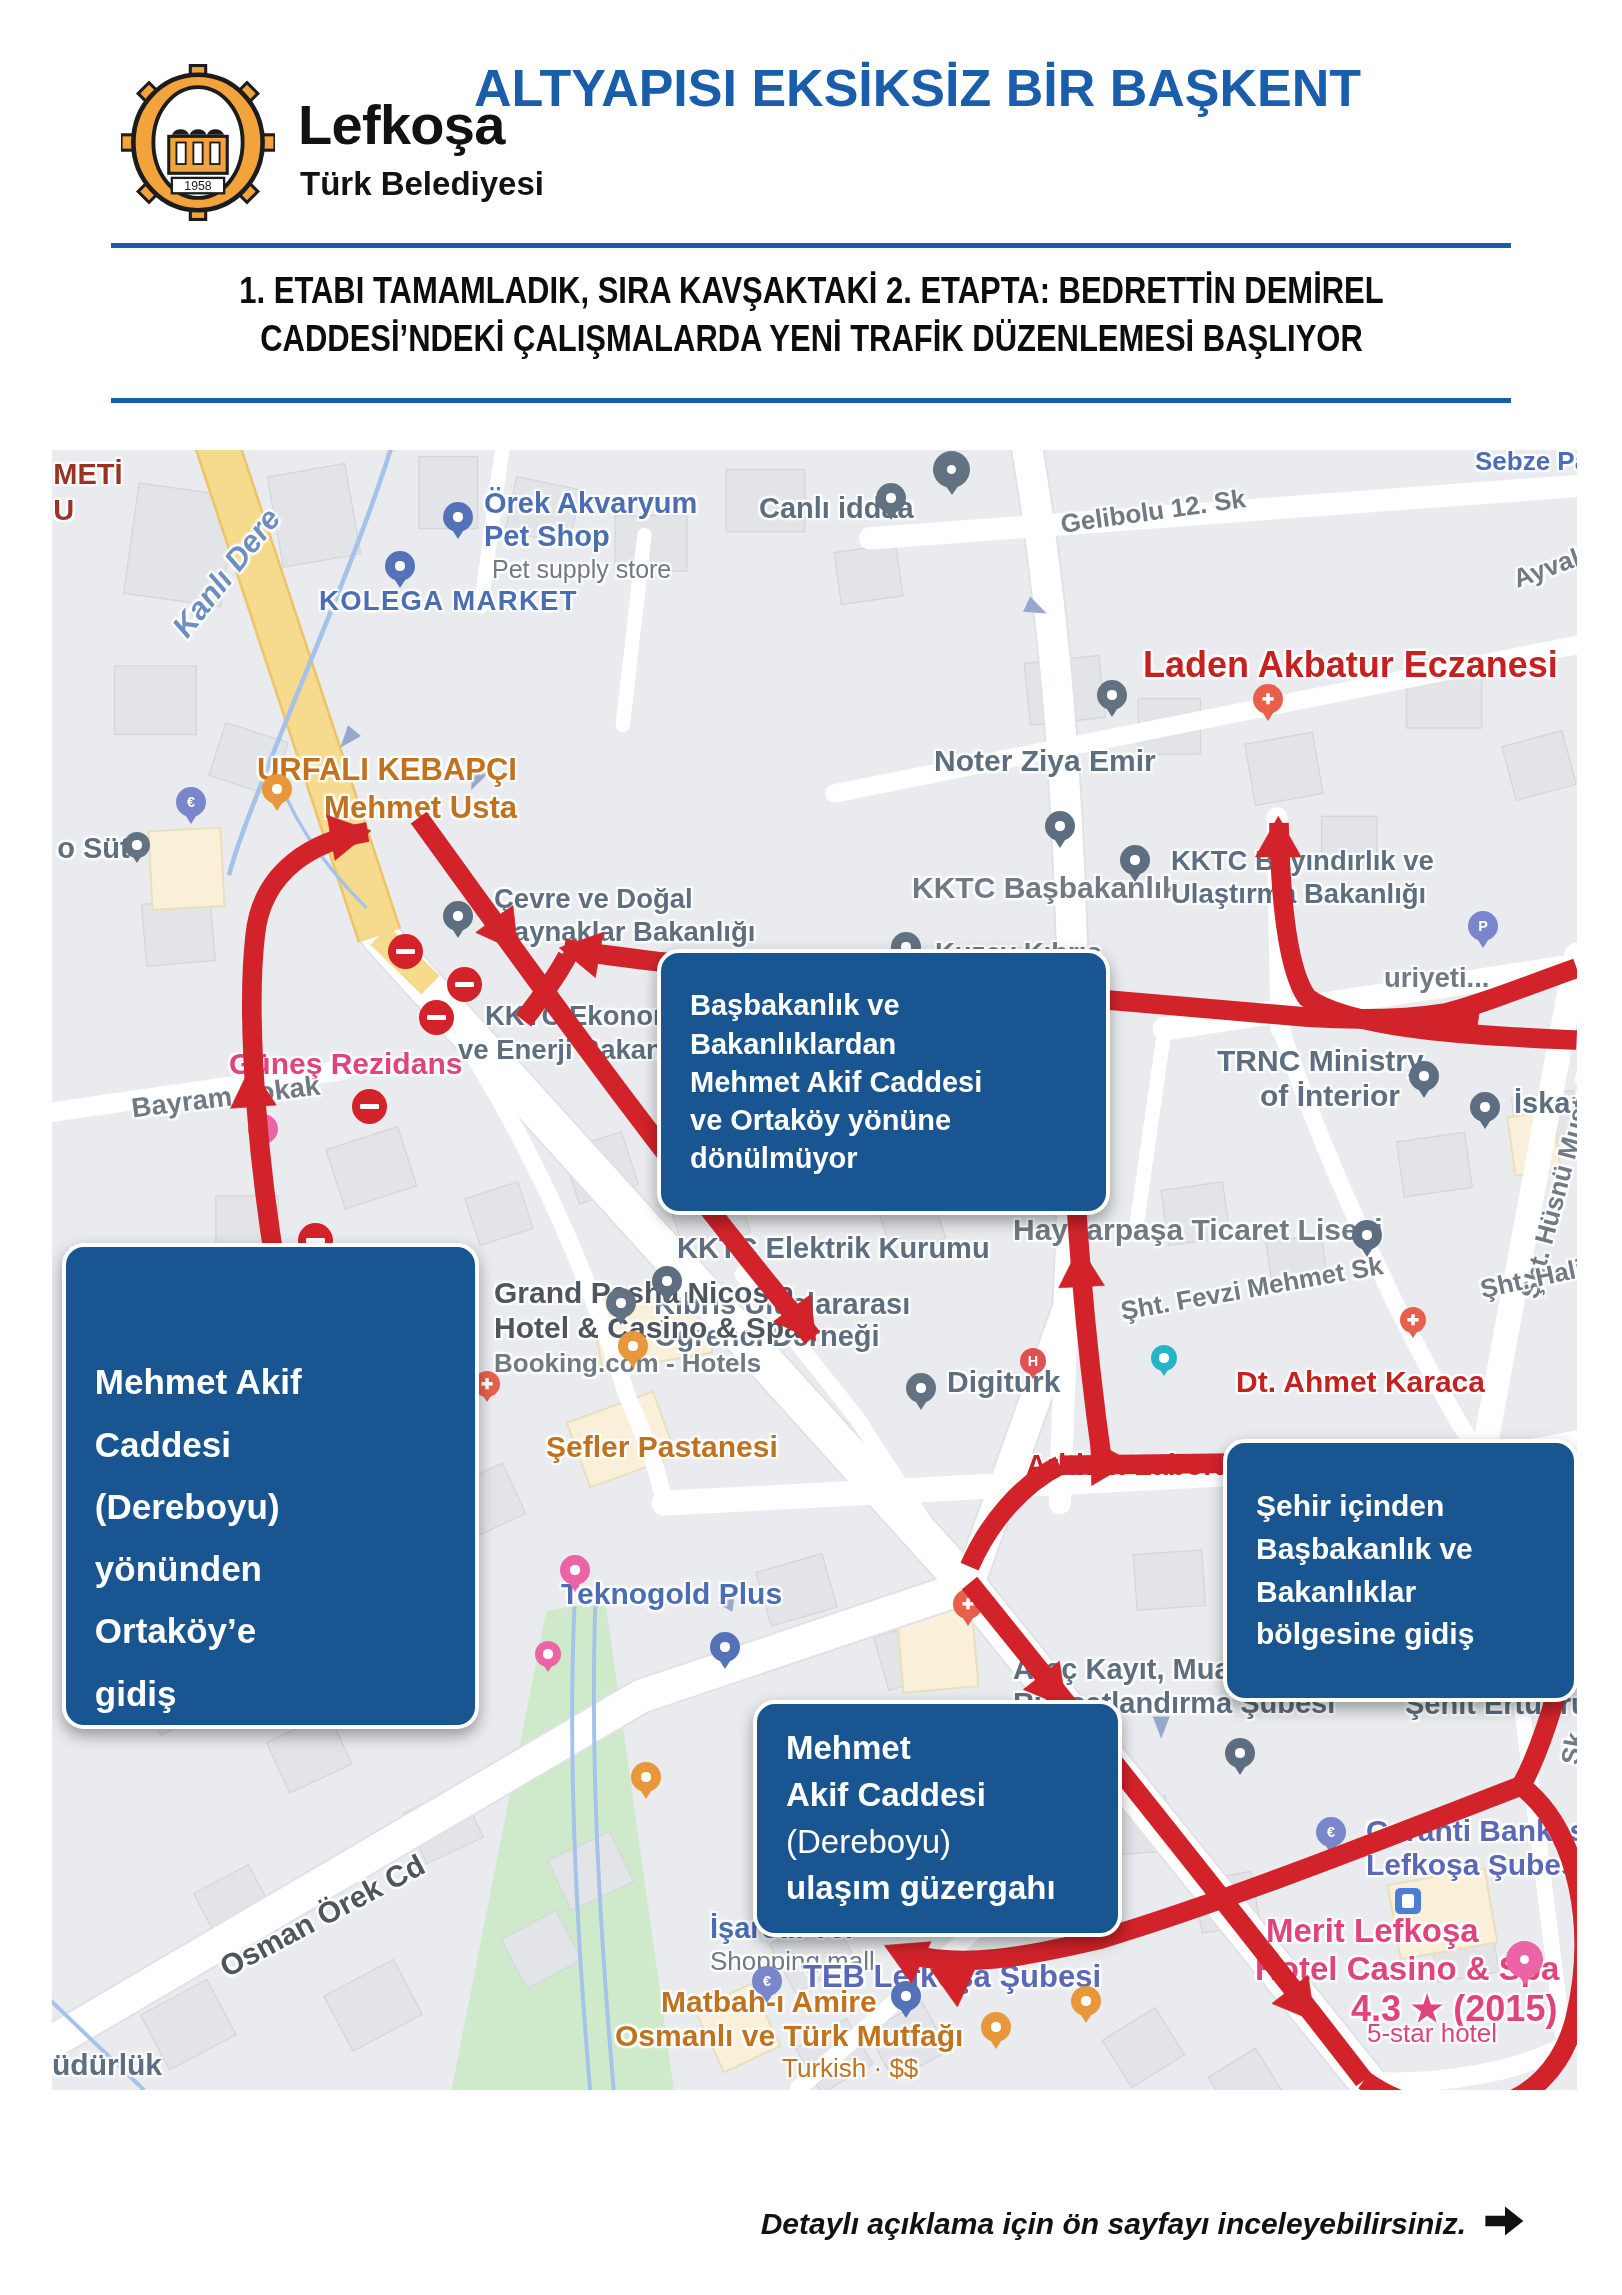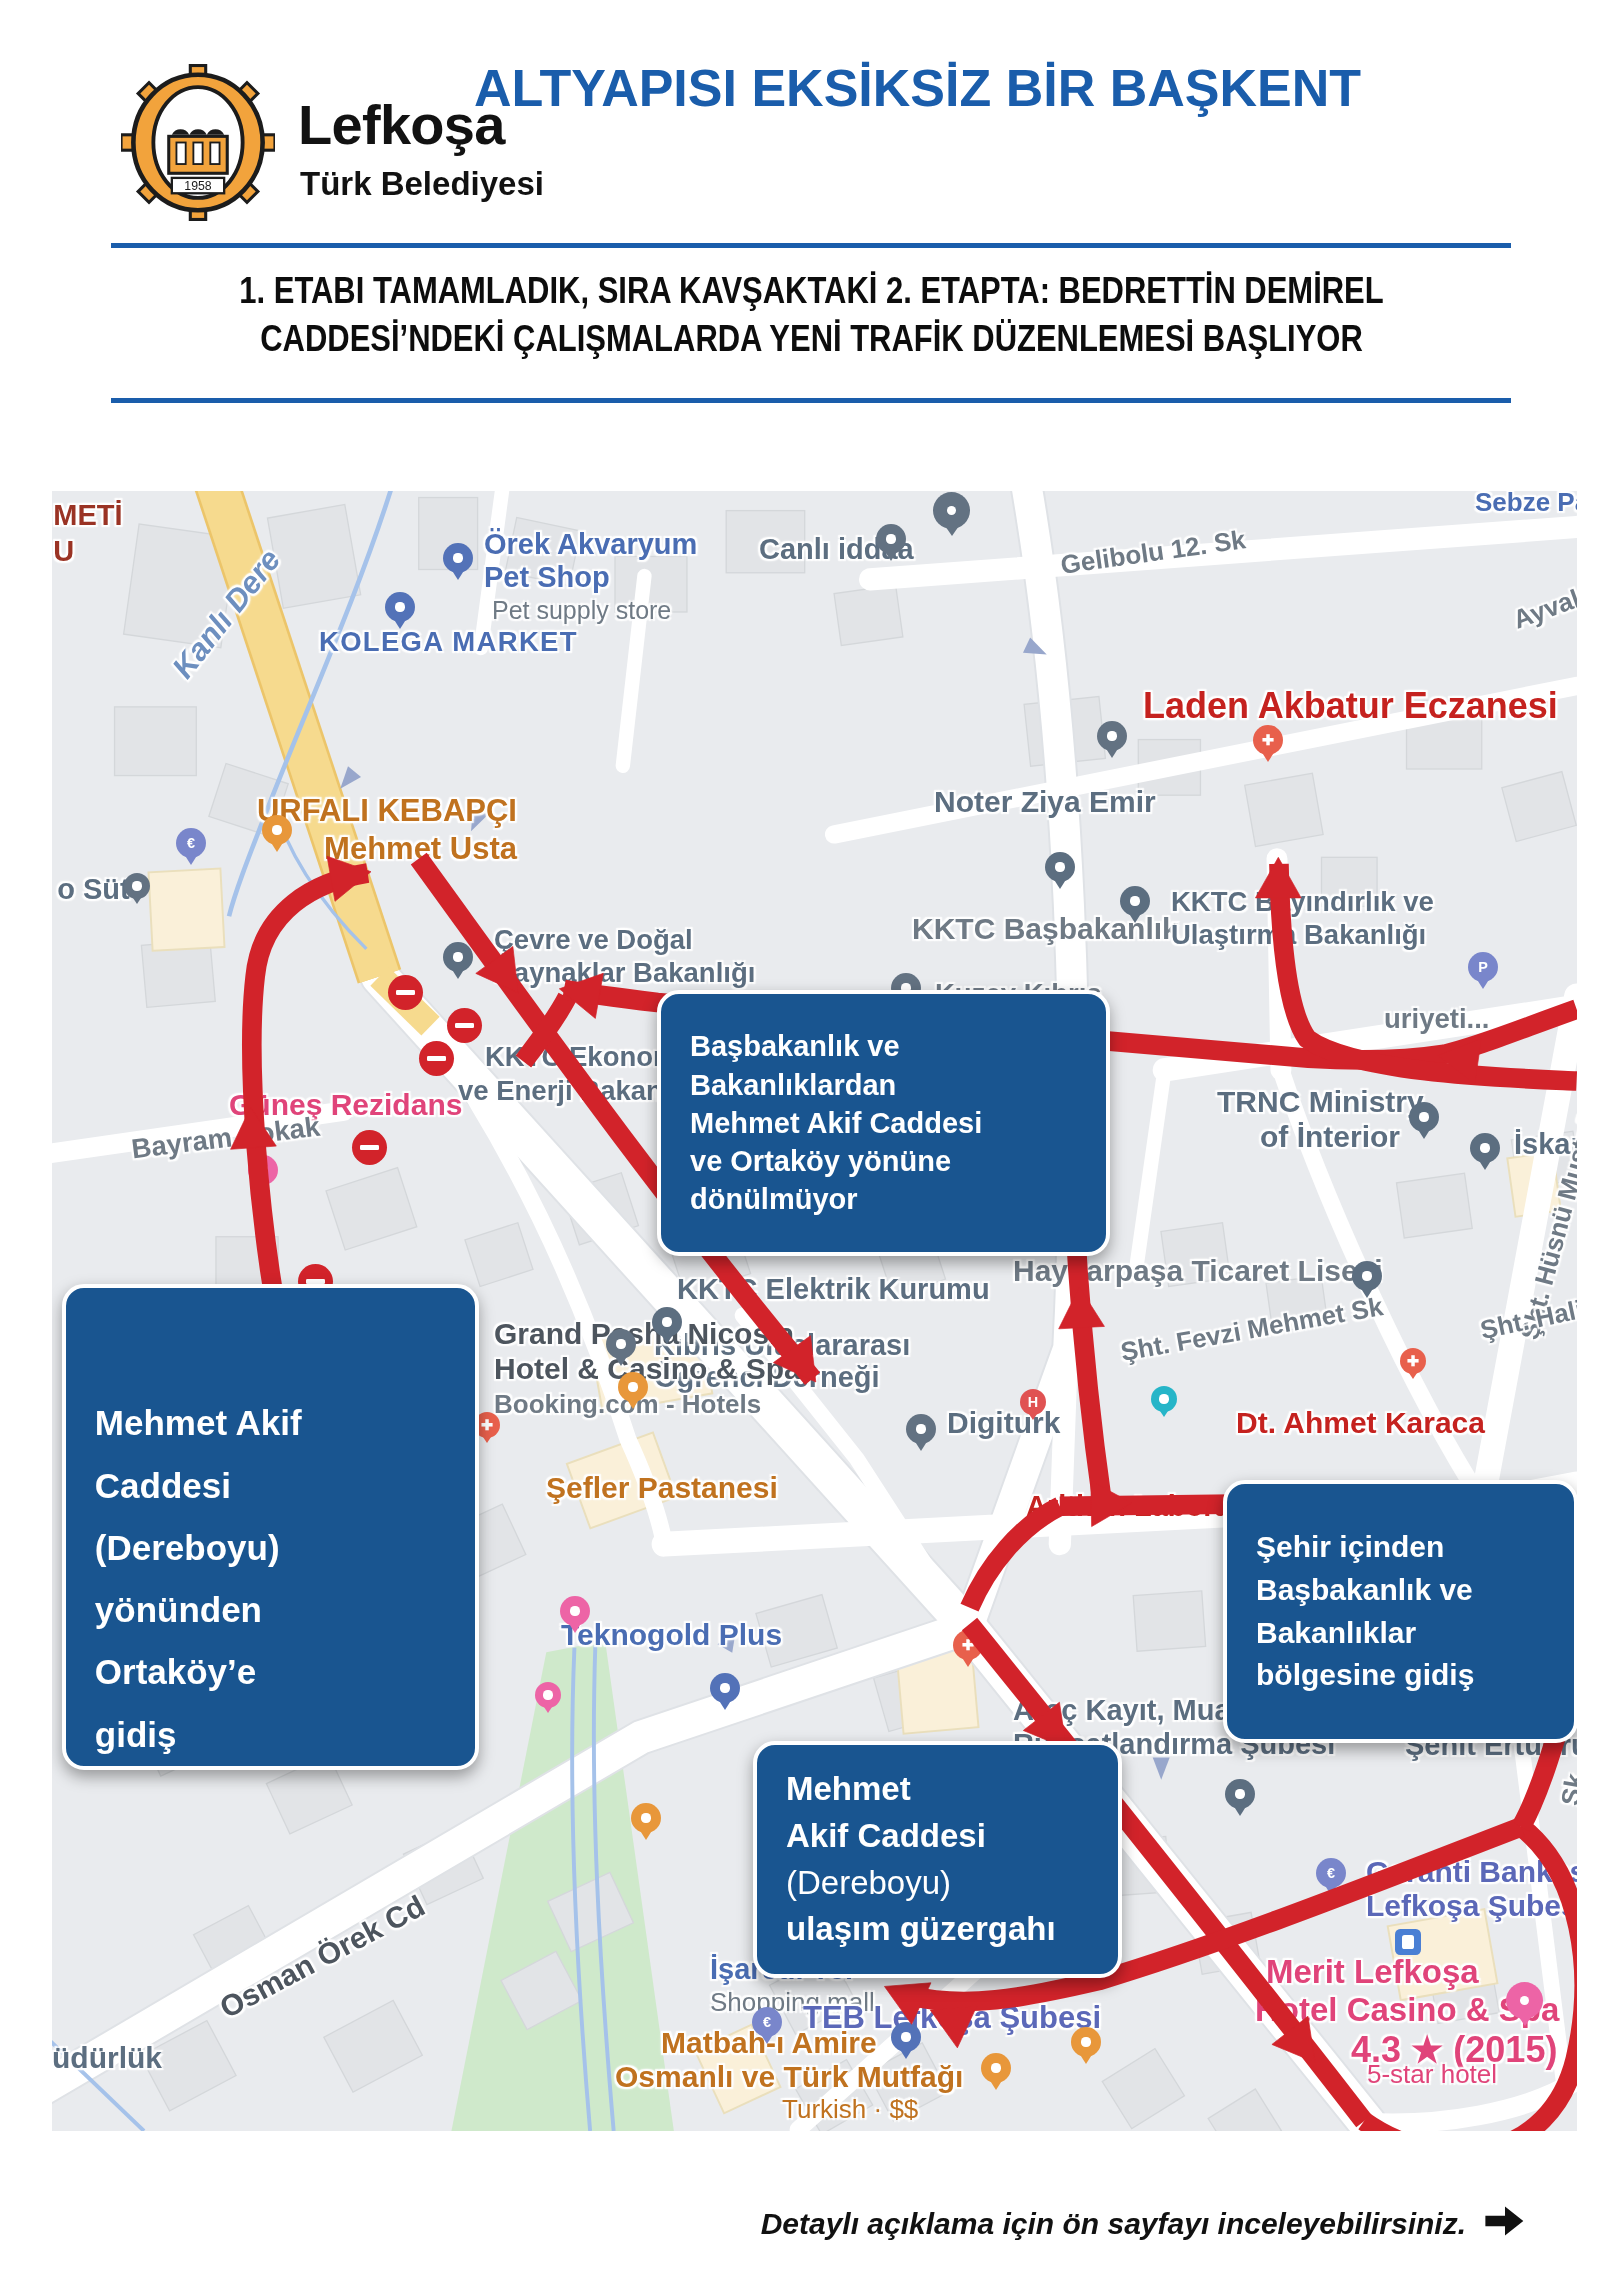"METİ" #map { margin-top: 41px -> none }
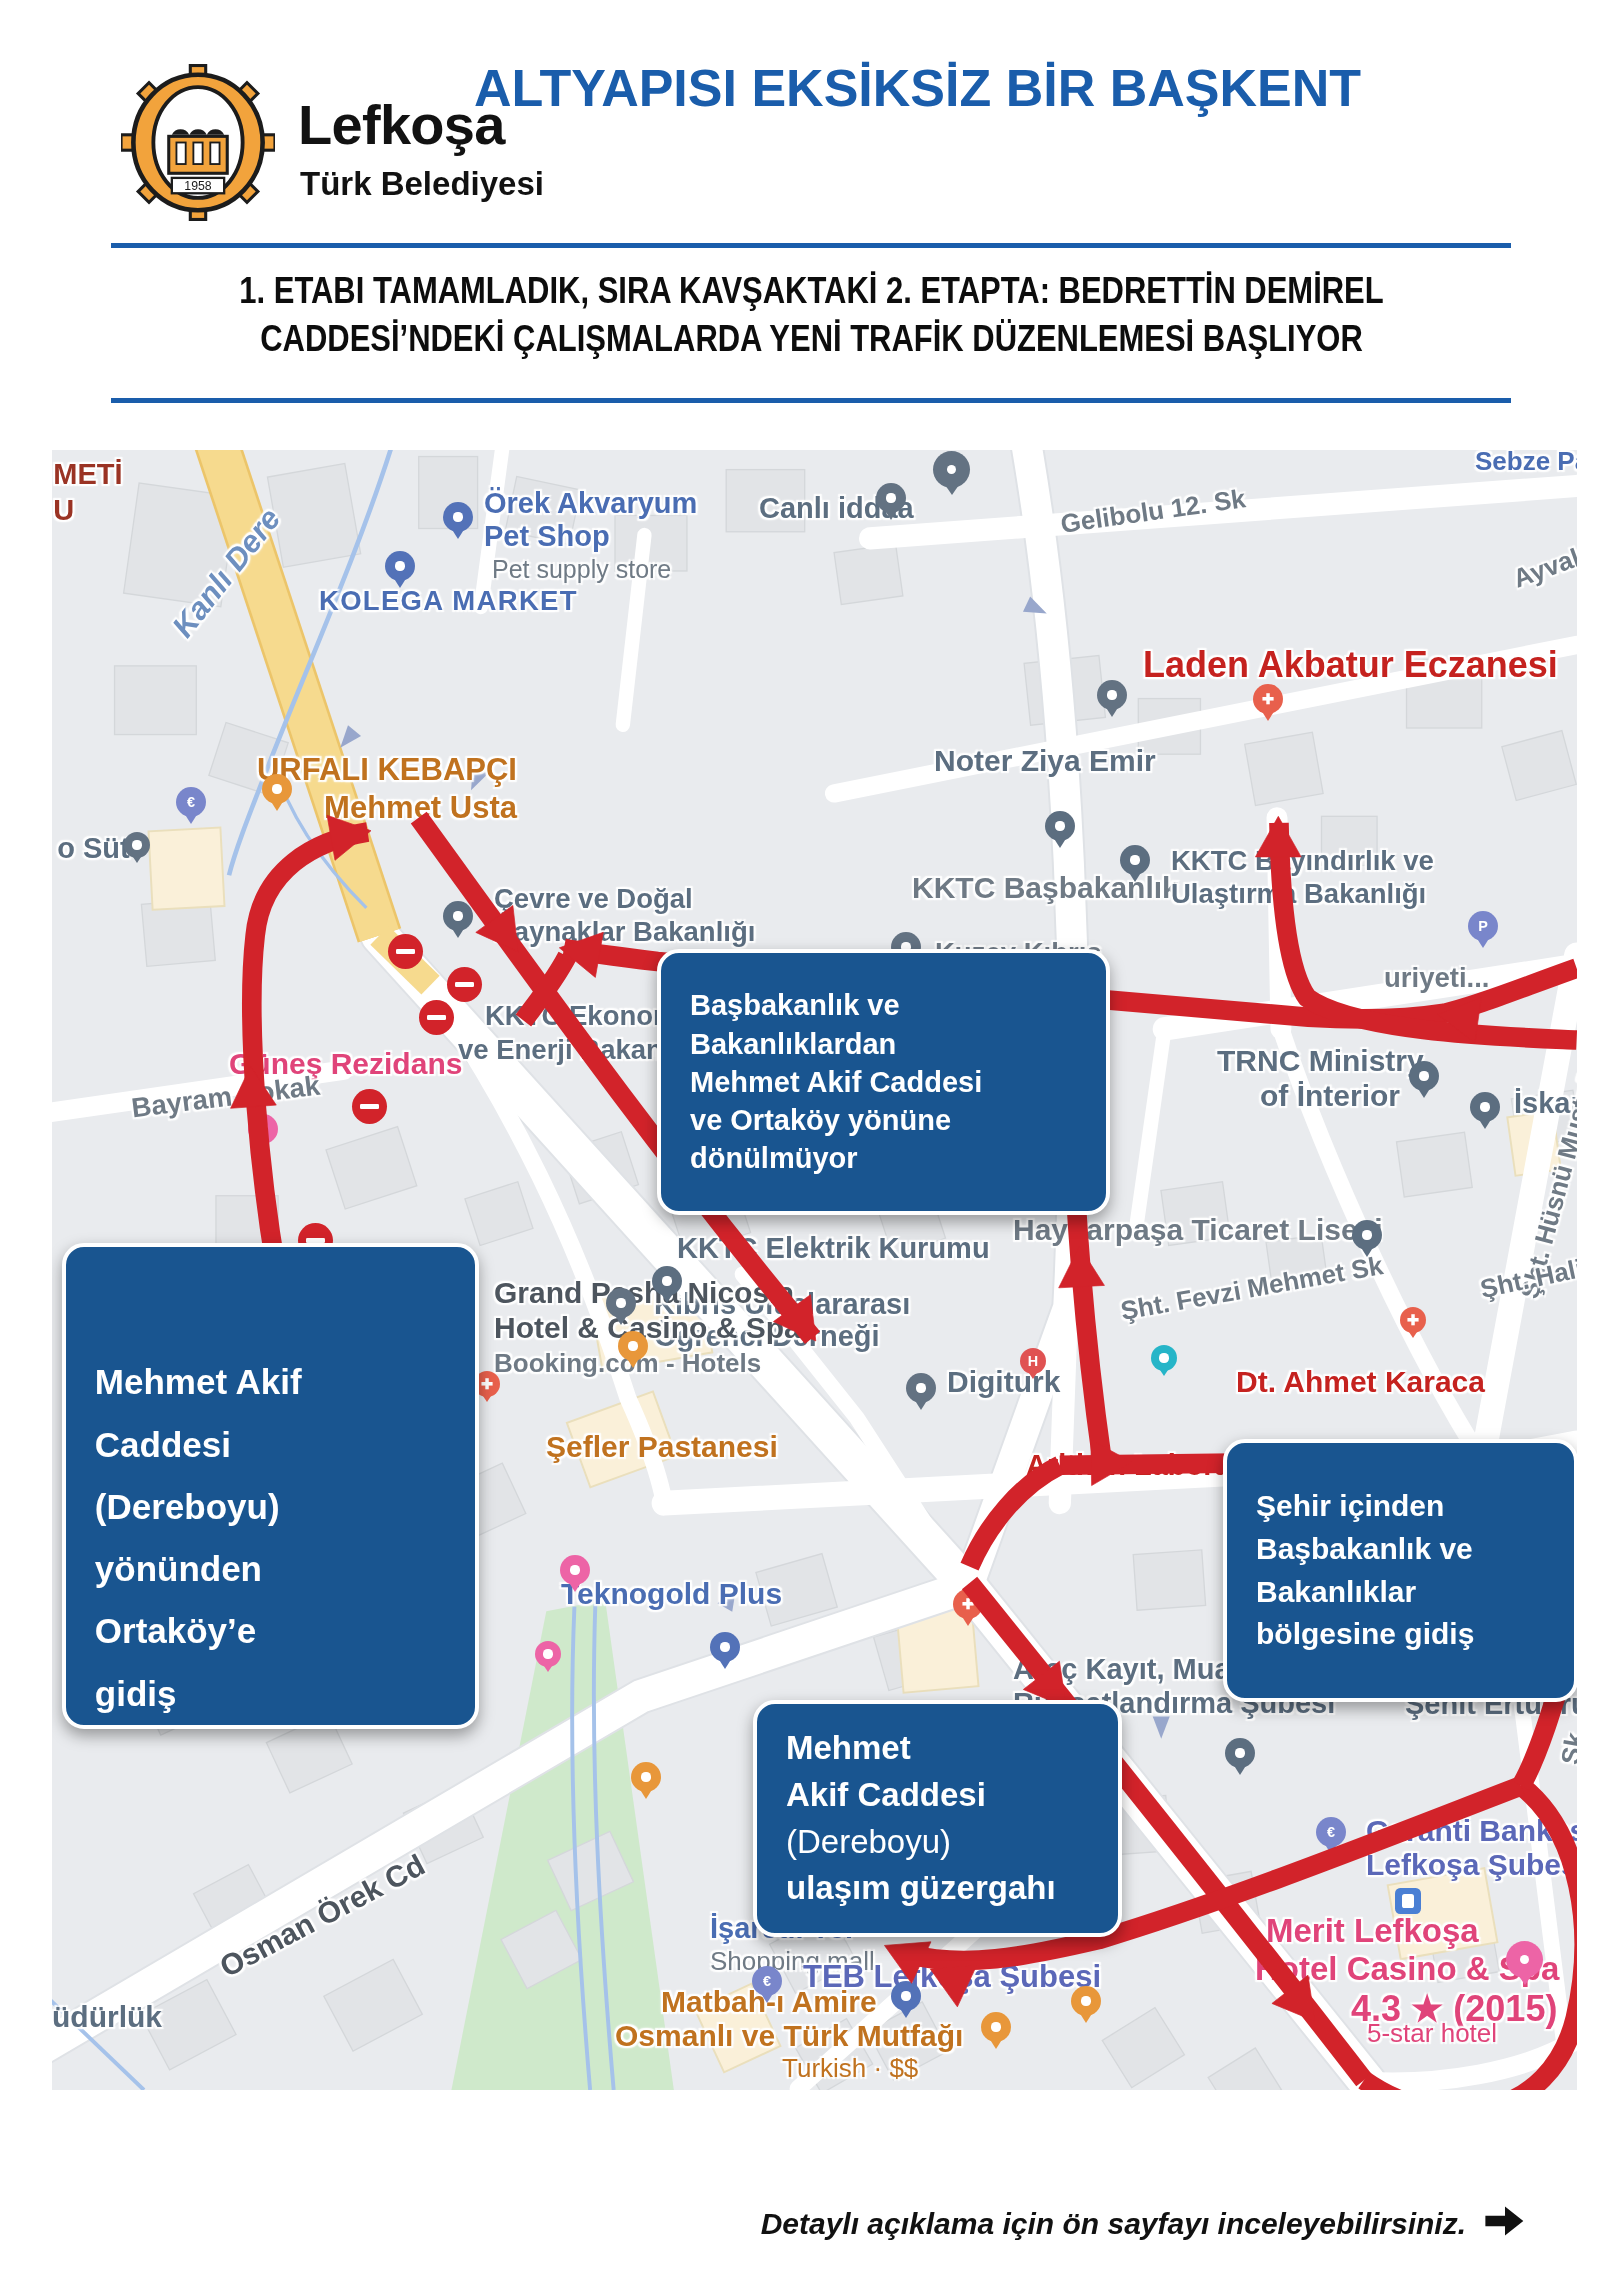"üdürlük" div.lbl { top: 1550px -> 1598px }
